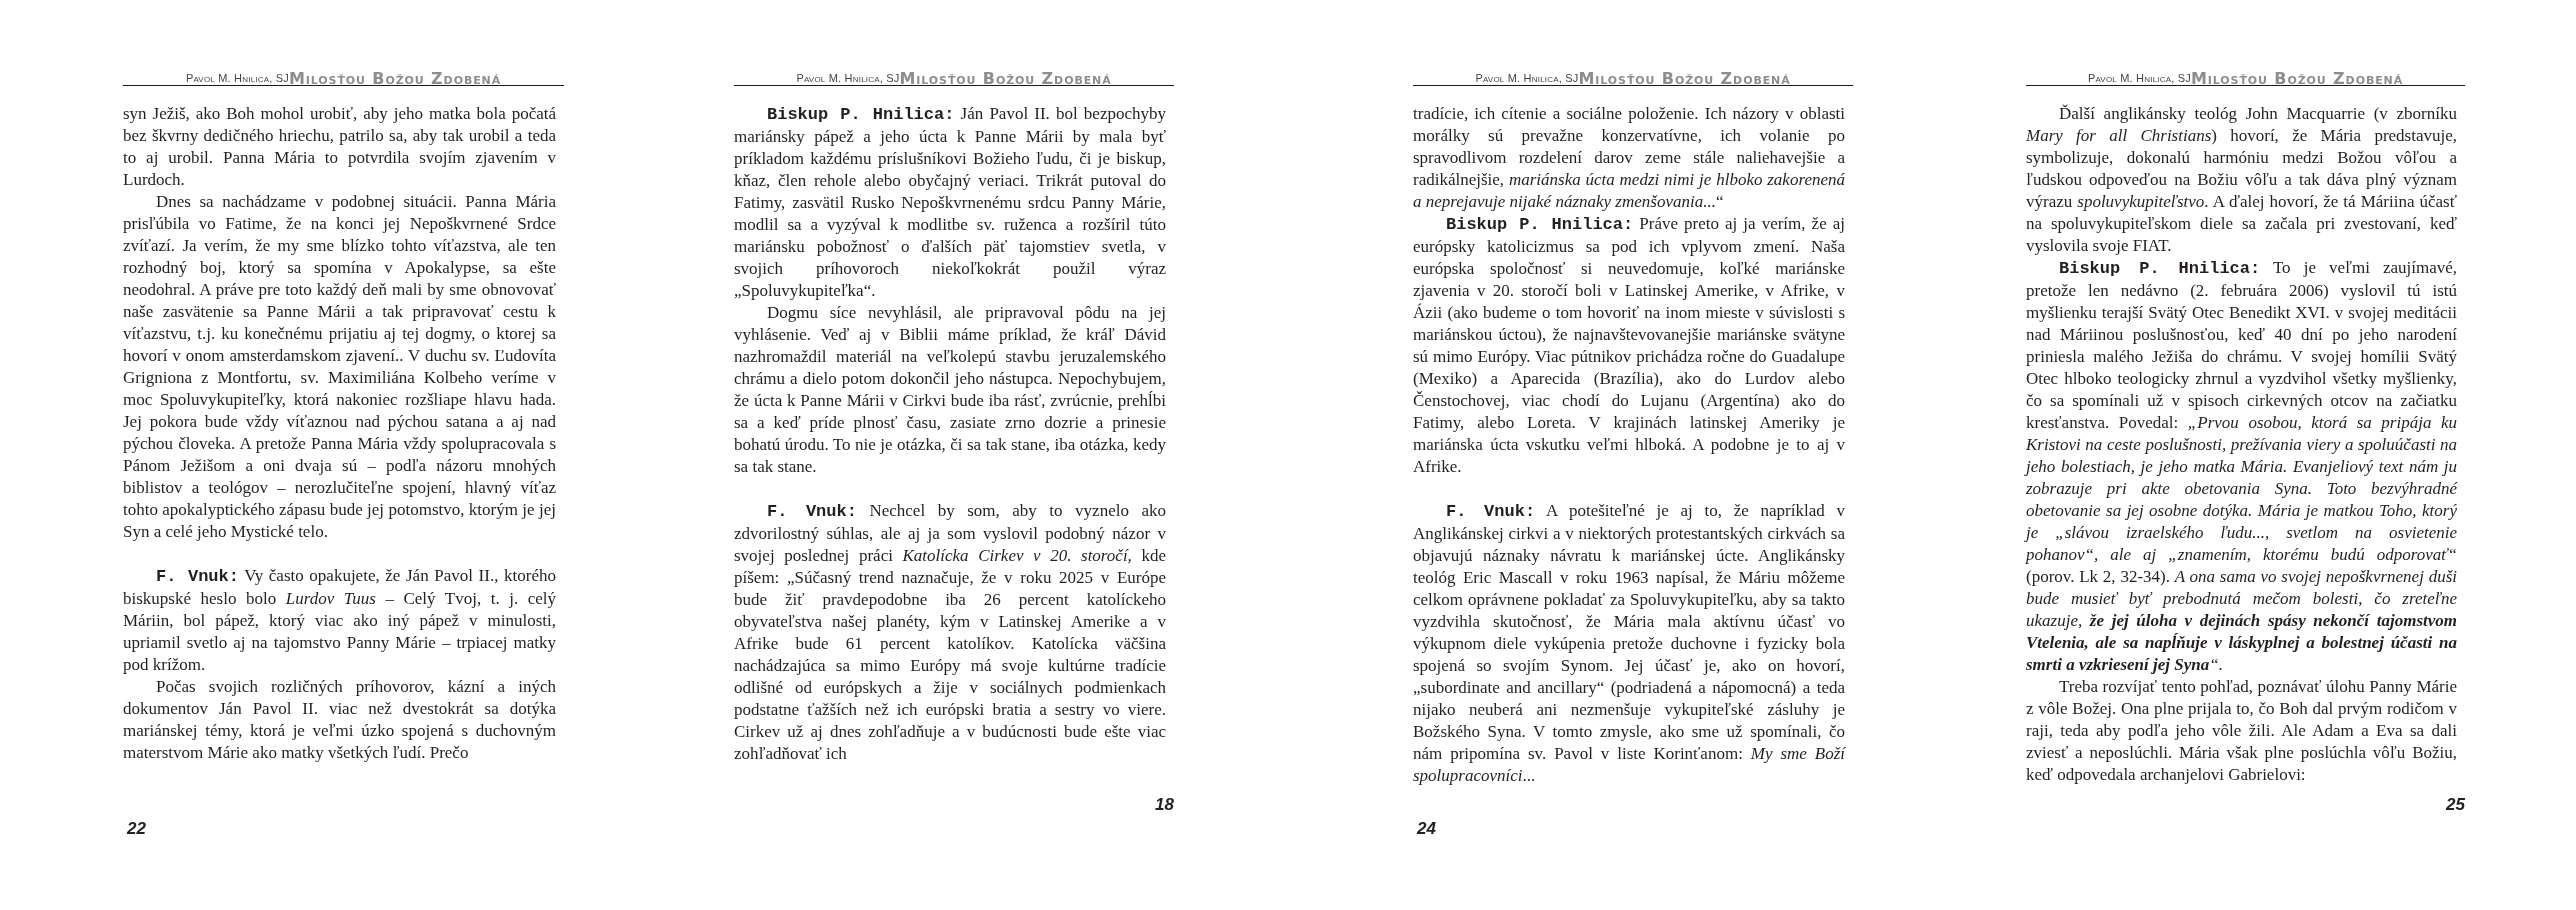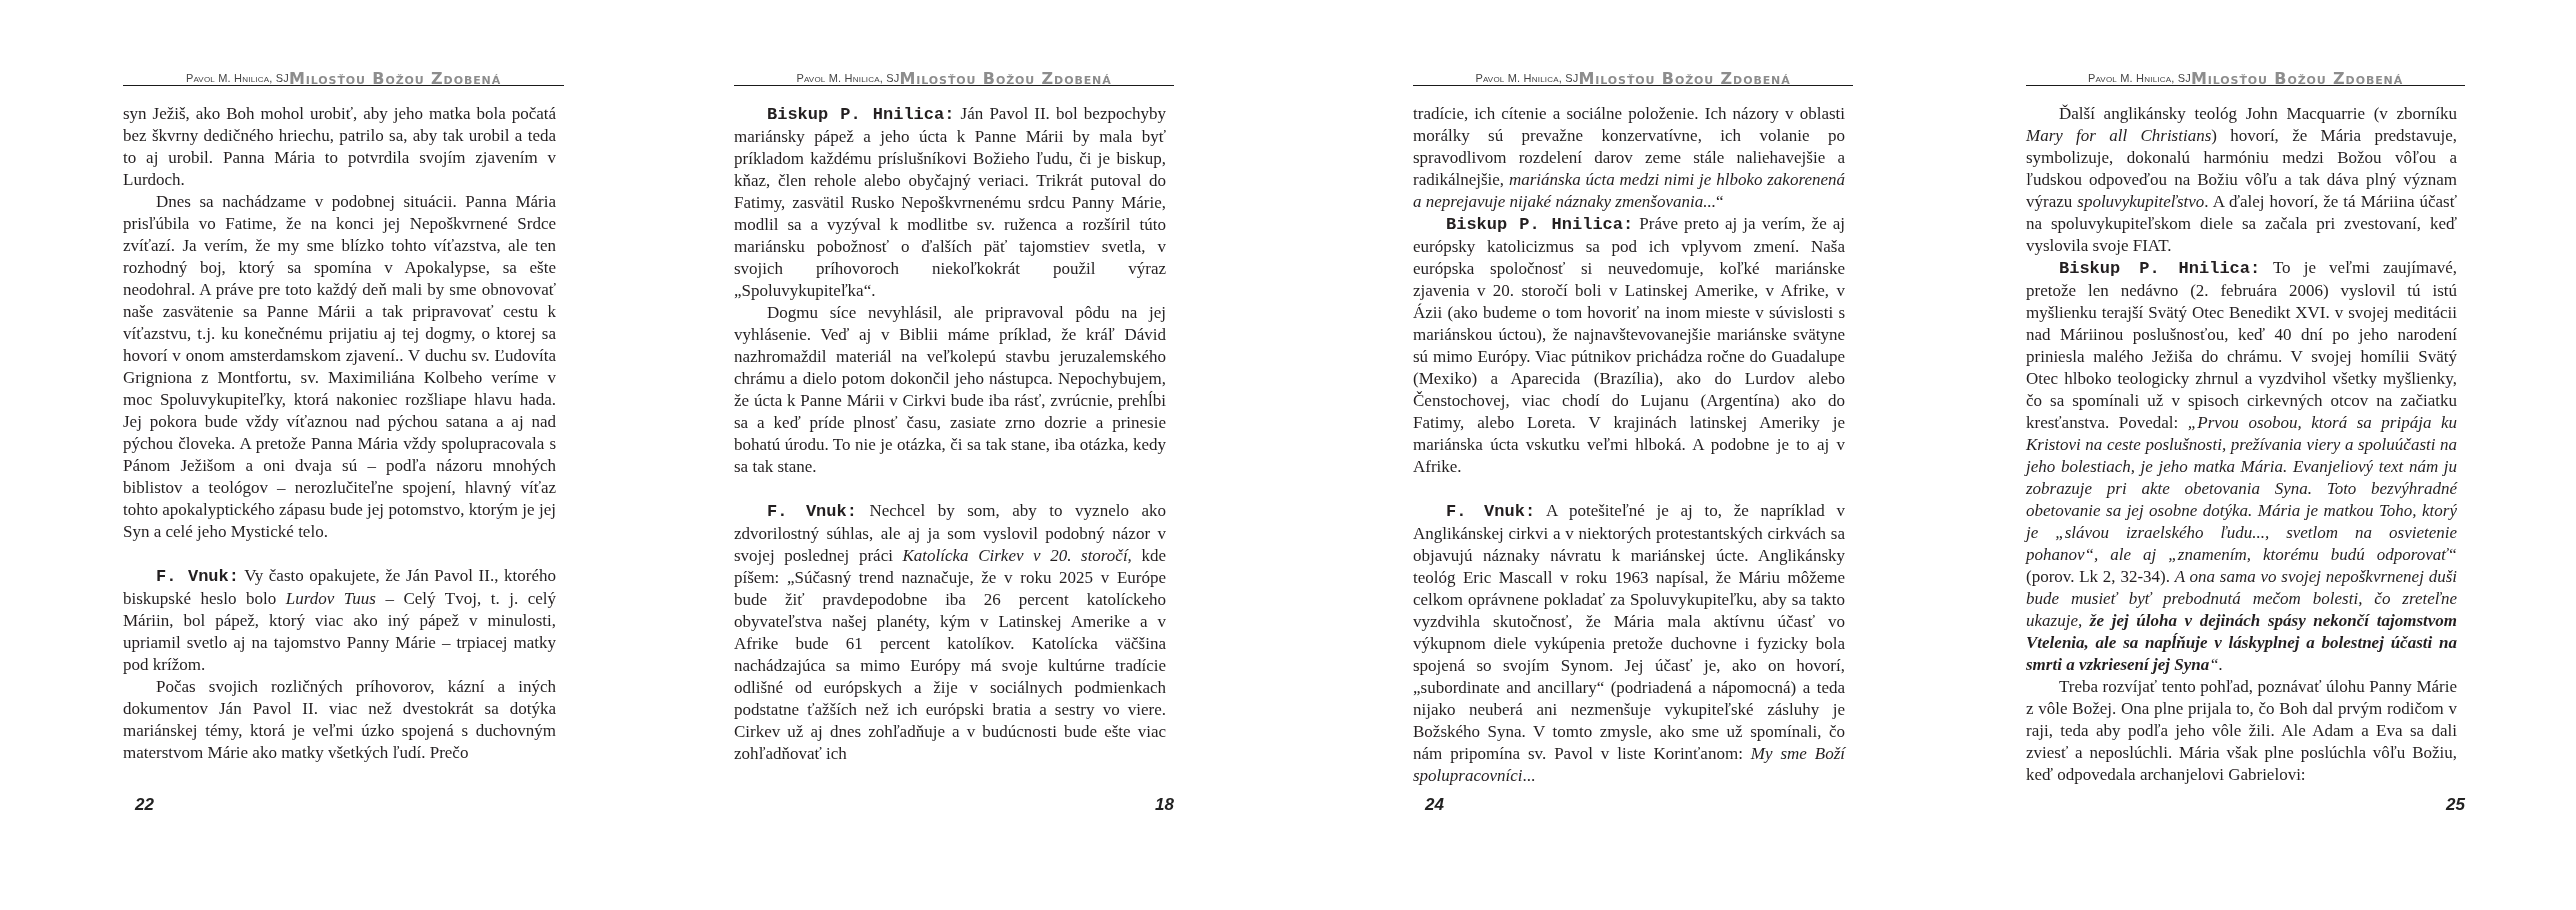"22" .folio.left { left: 12px -> 4px; margin-top: none -> 24px }
